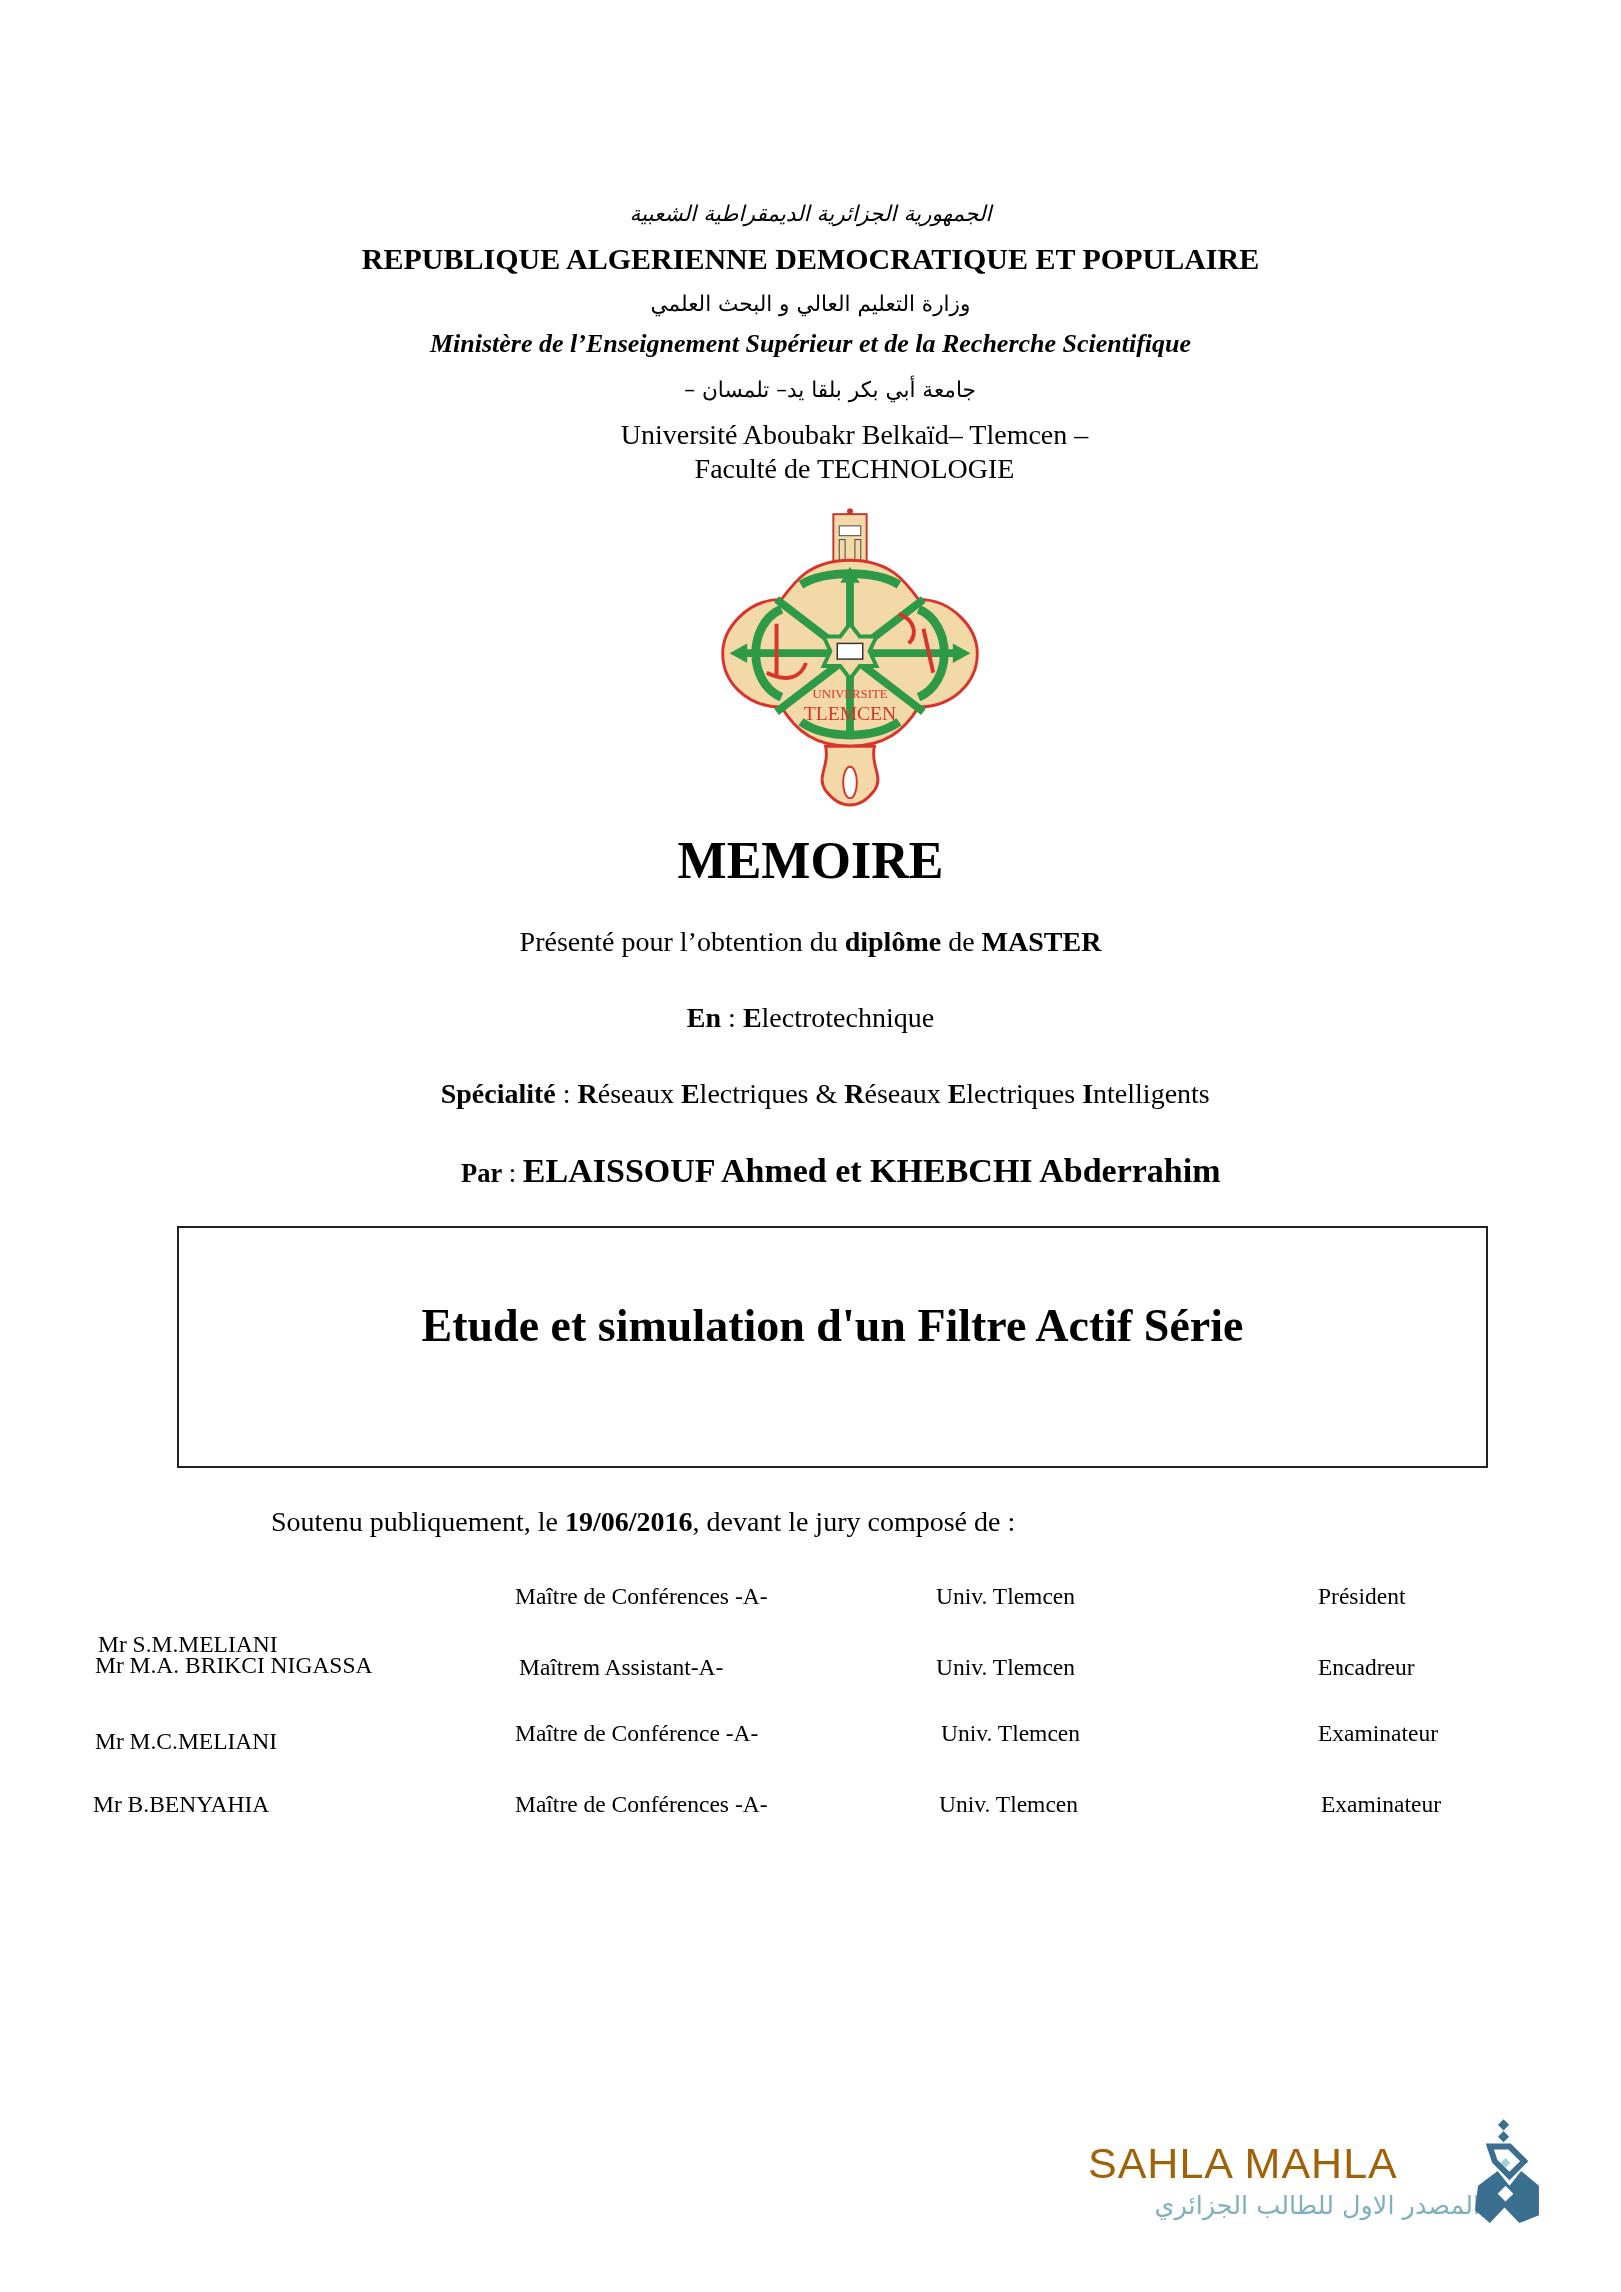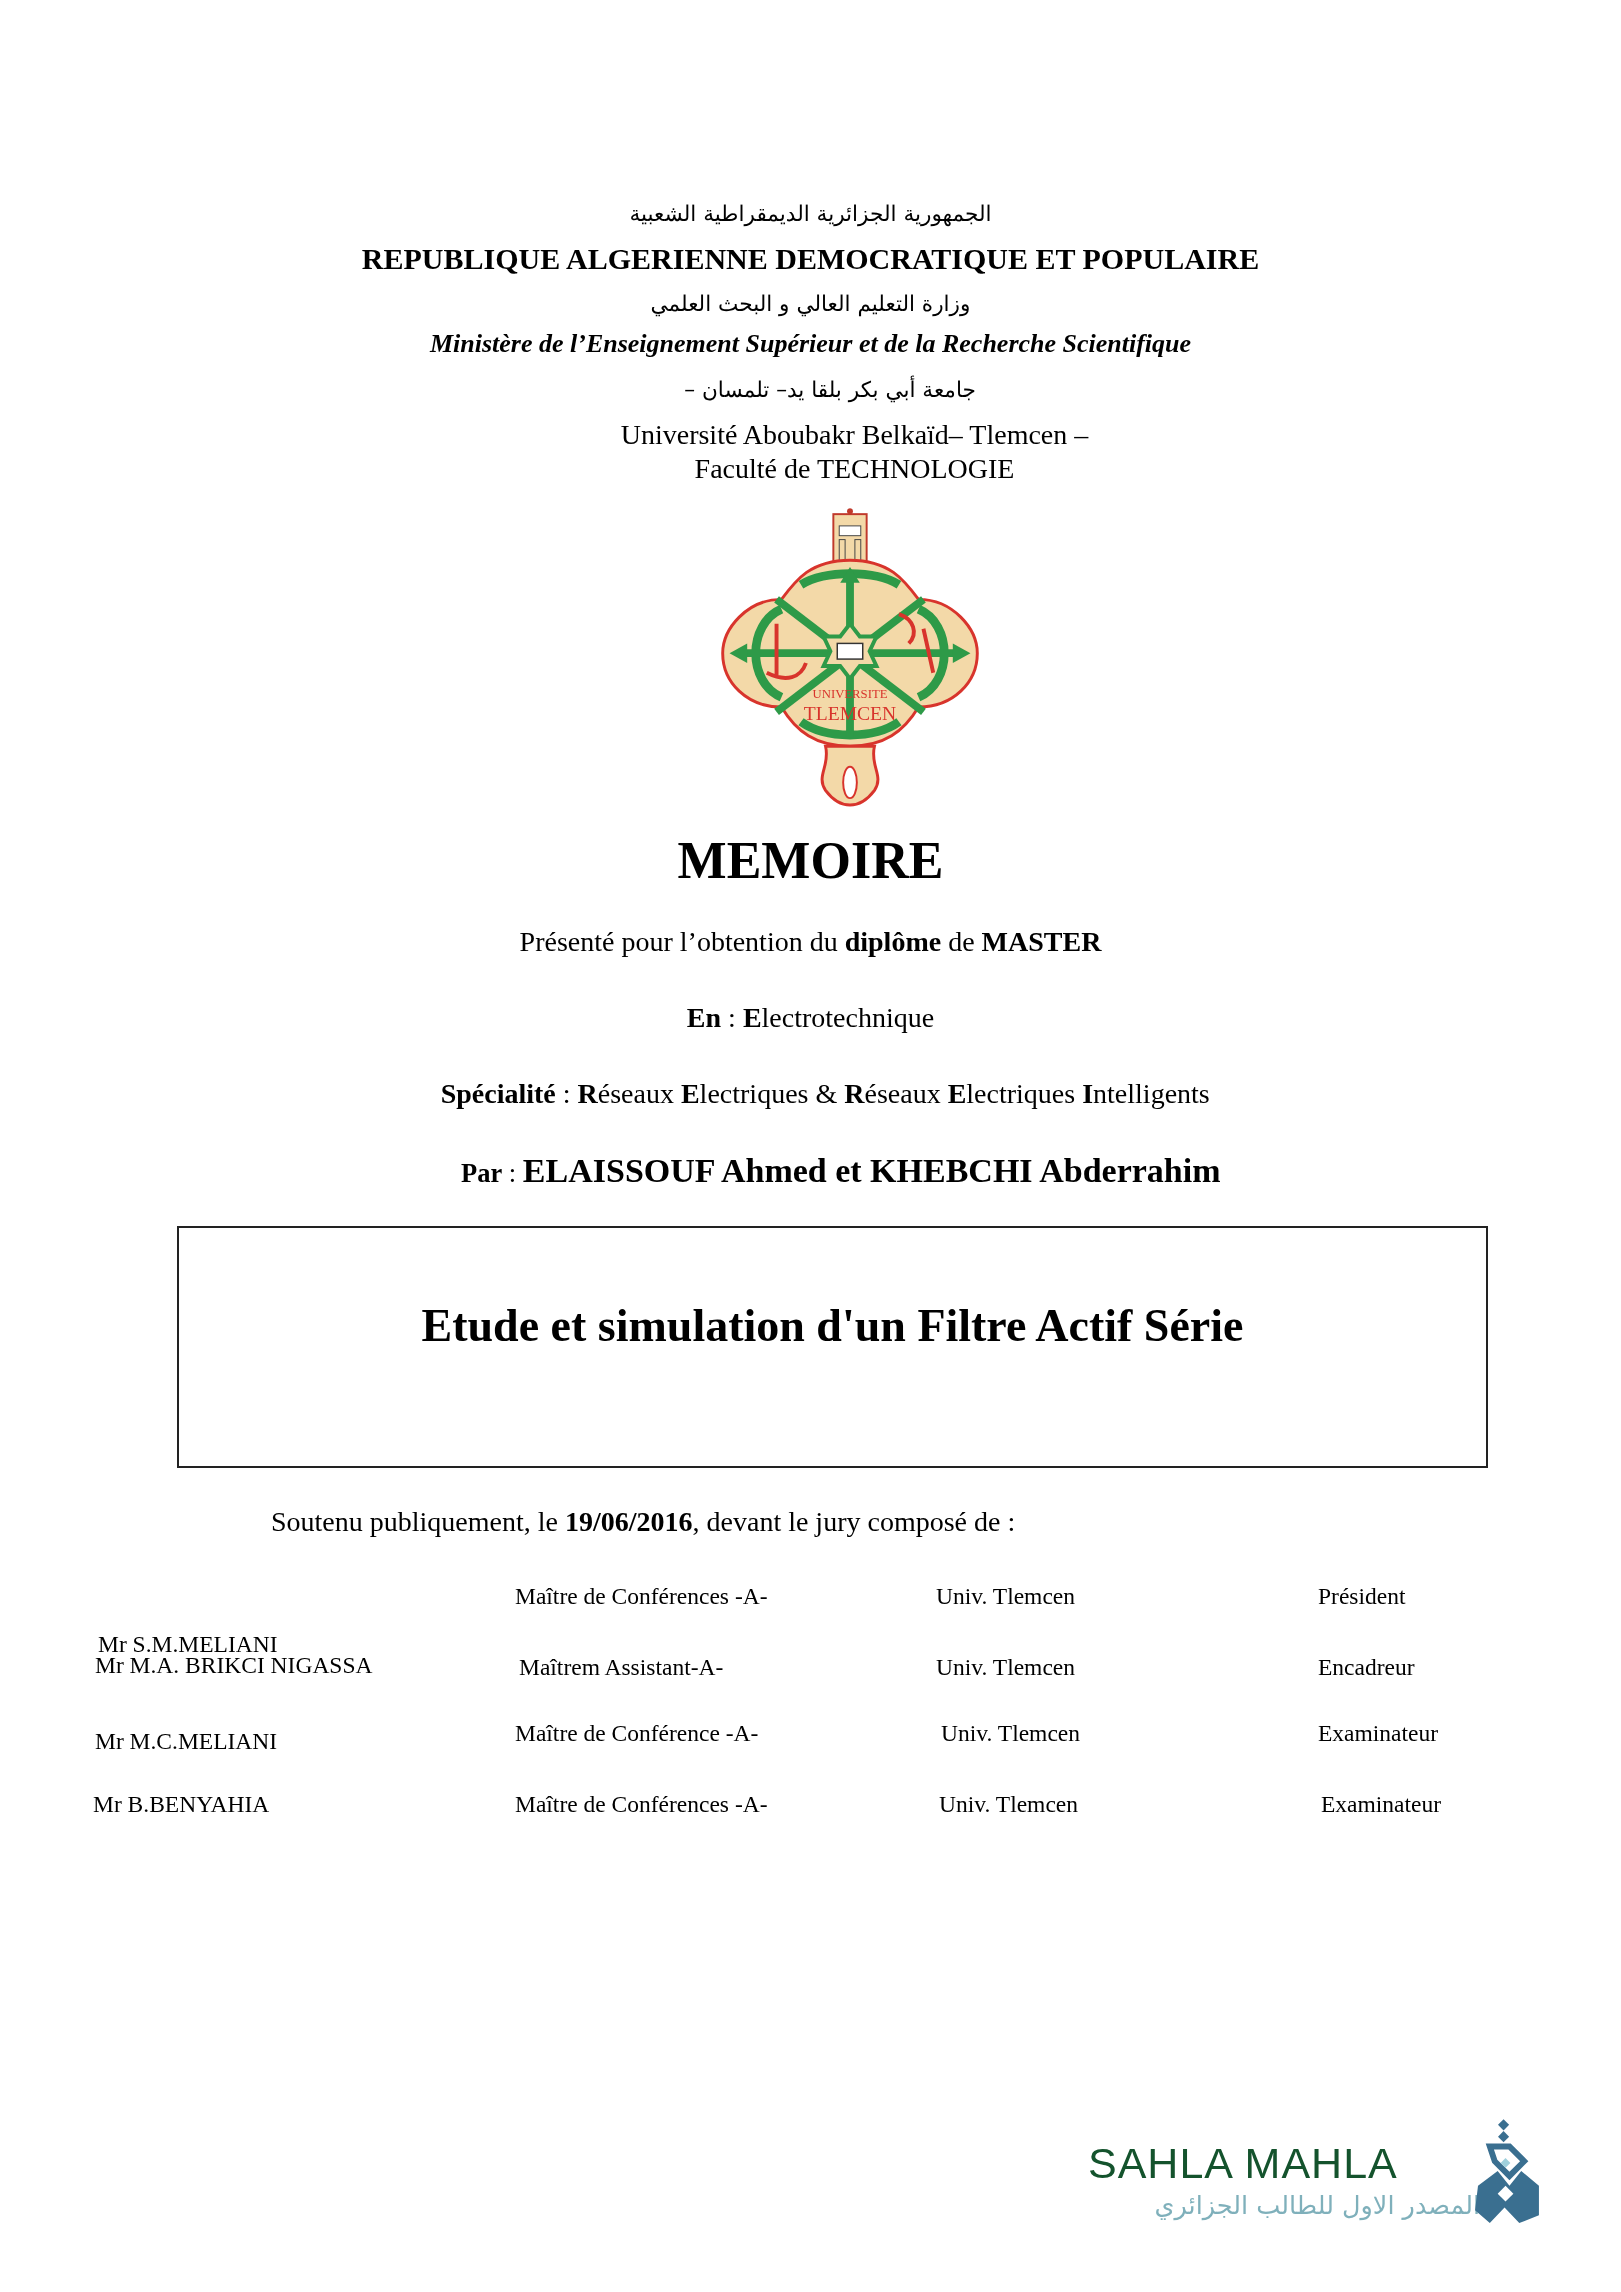"الجمهورية الجزائرية الديمقراطية الشعبية" div.abs { font-style: none -> italic }
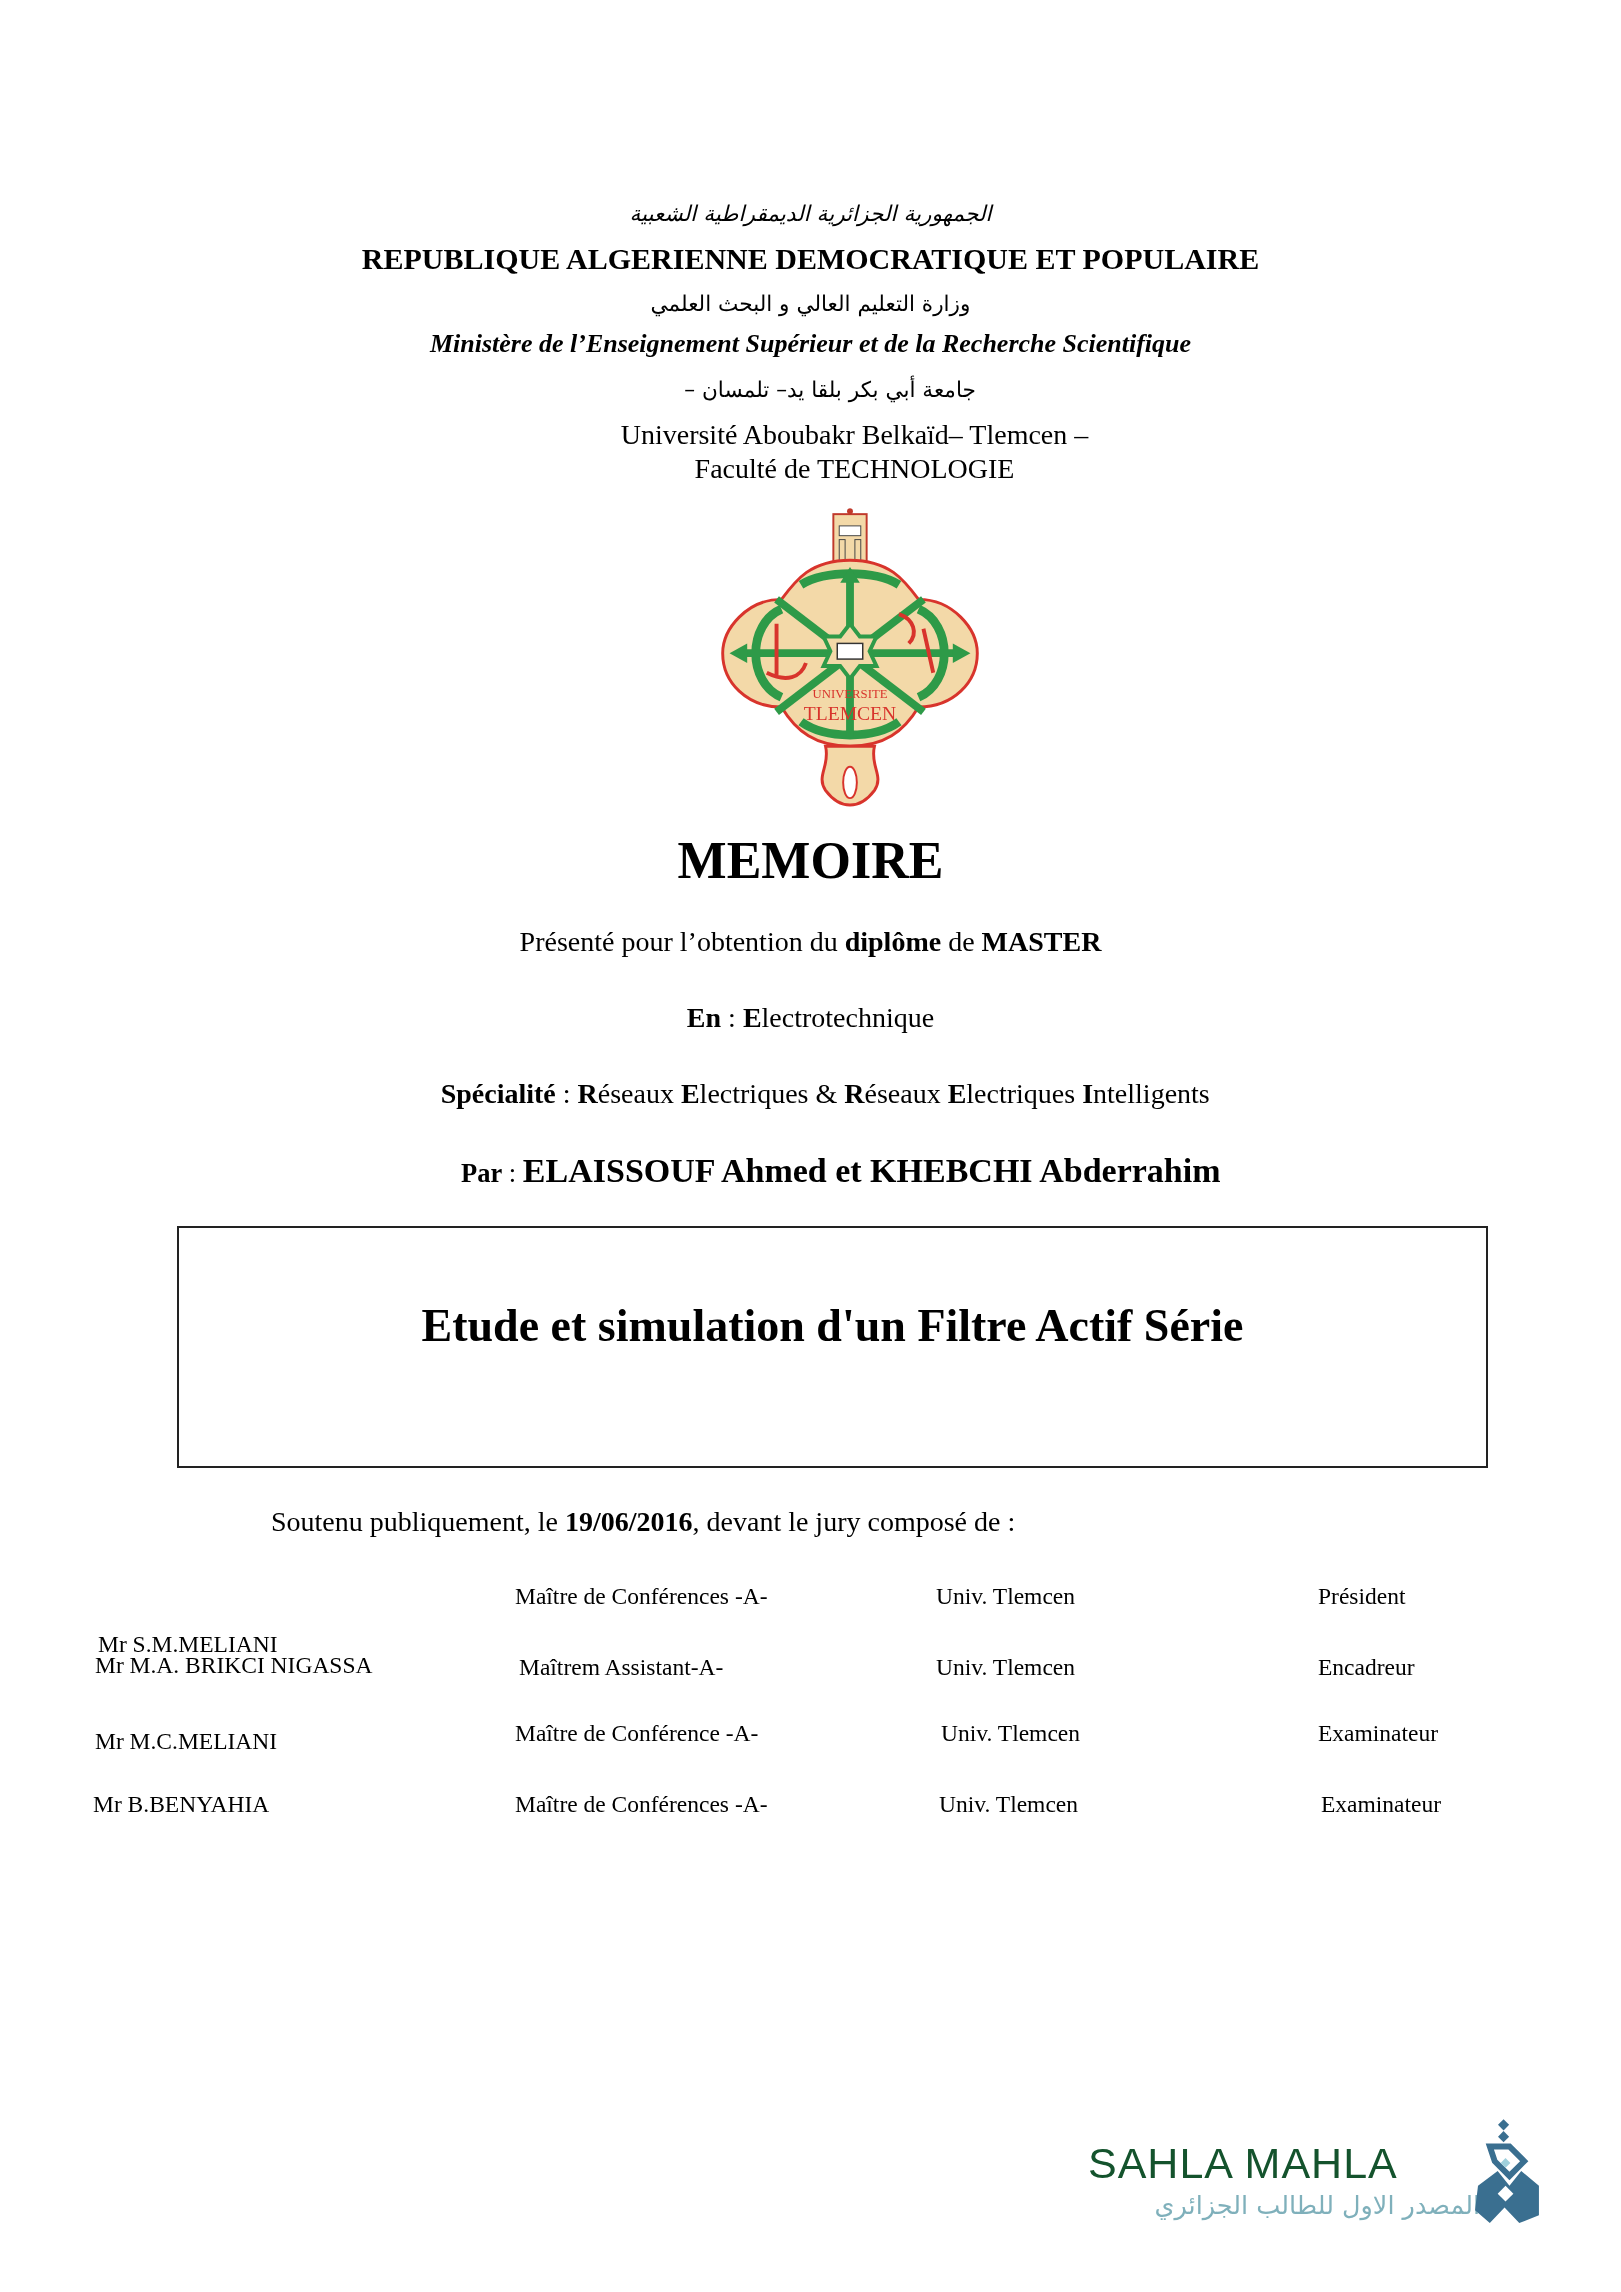"SAHLA MAHLA" .sahla-text { color: #14532d -> #a16207 }
